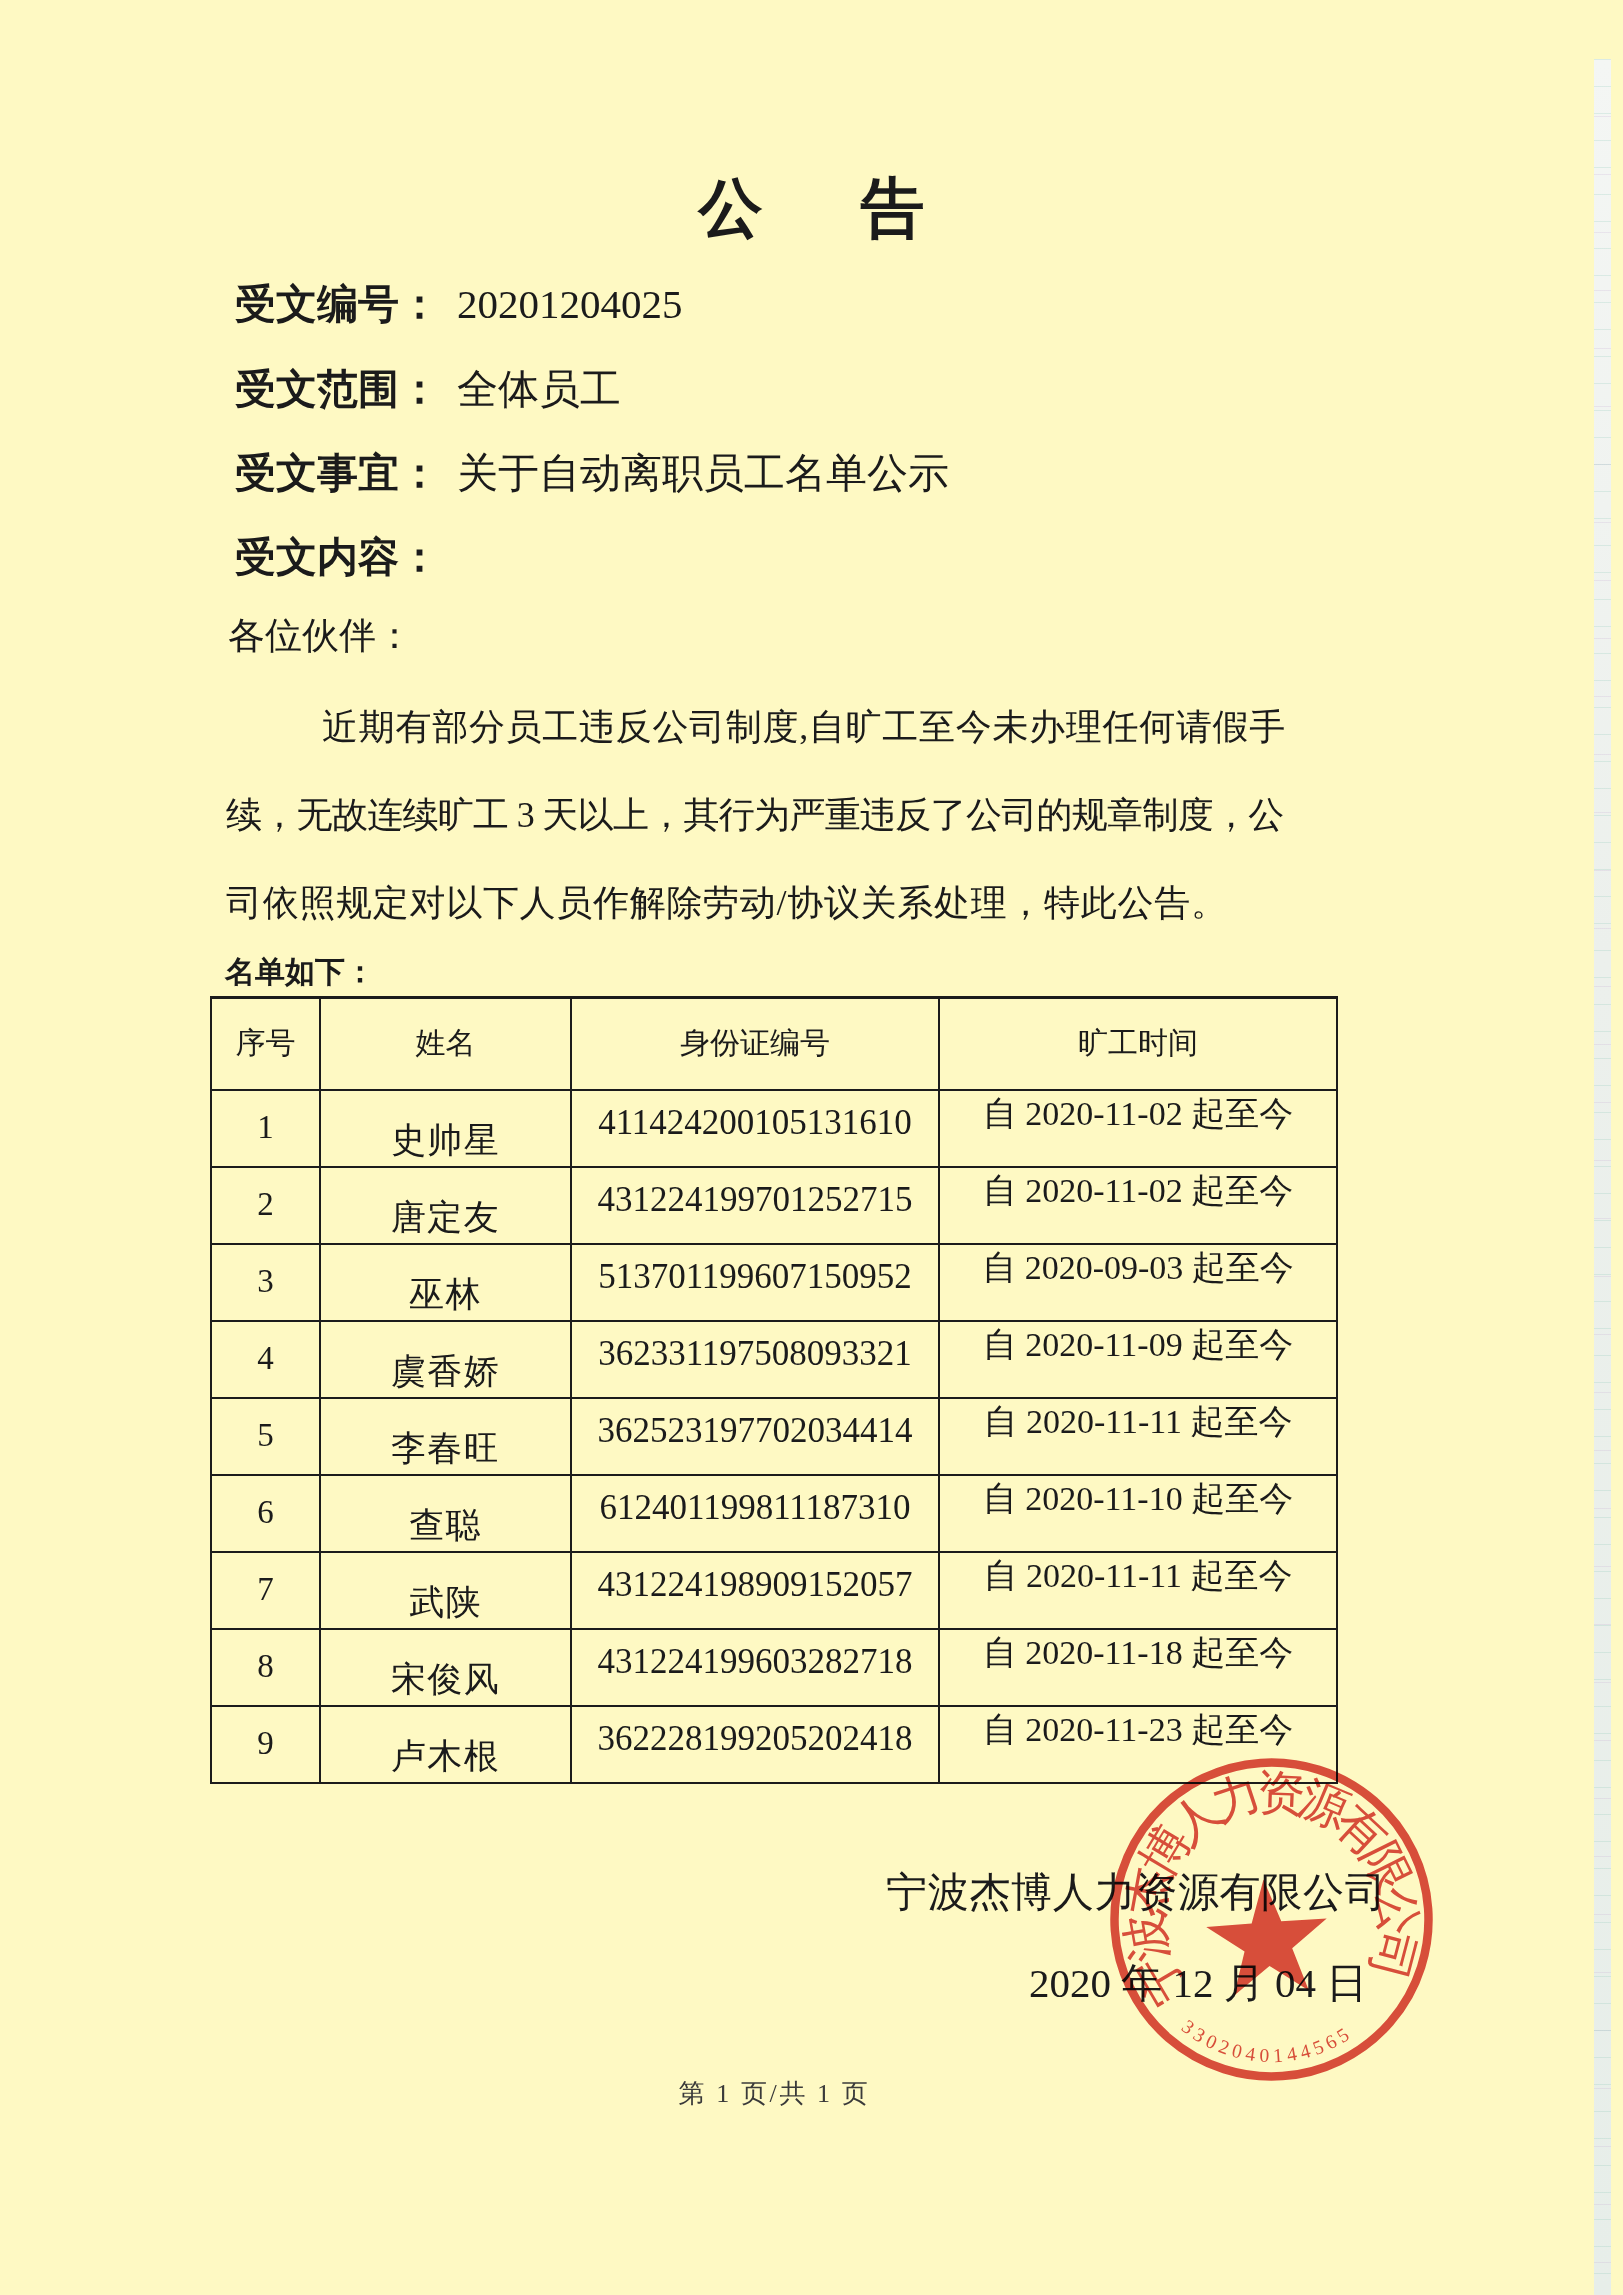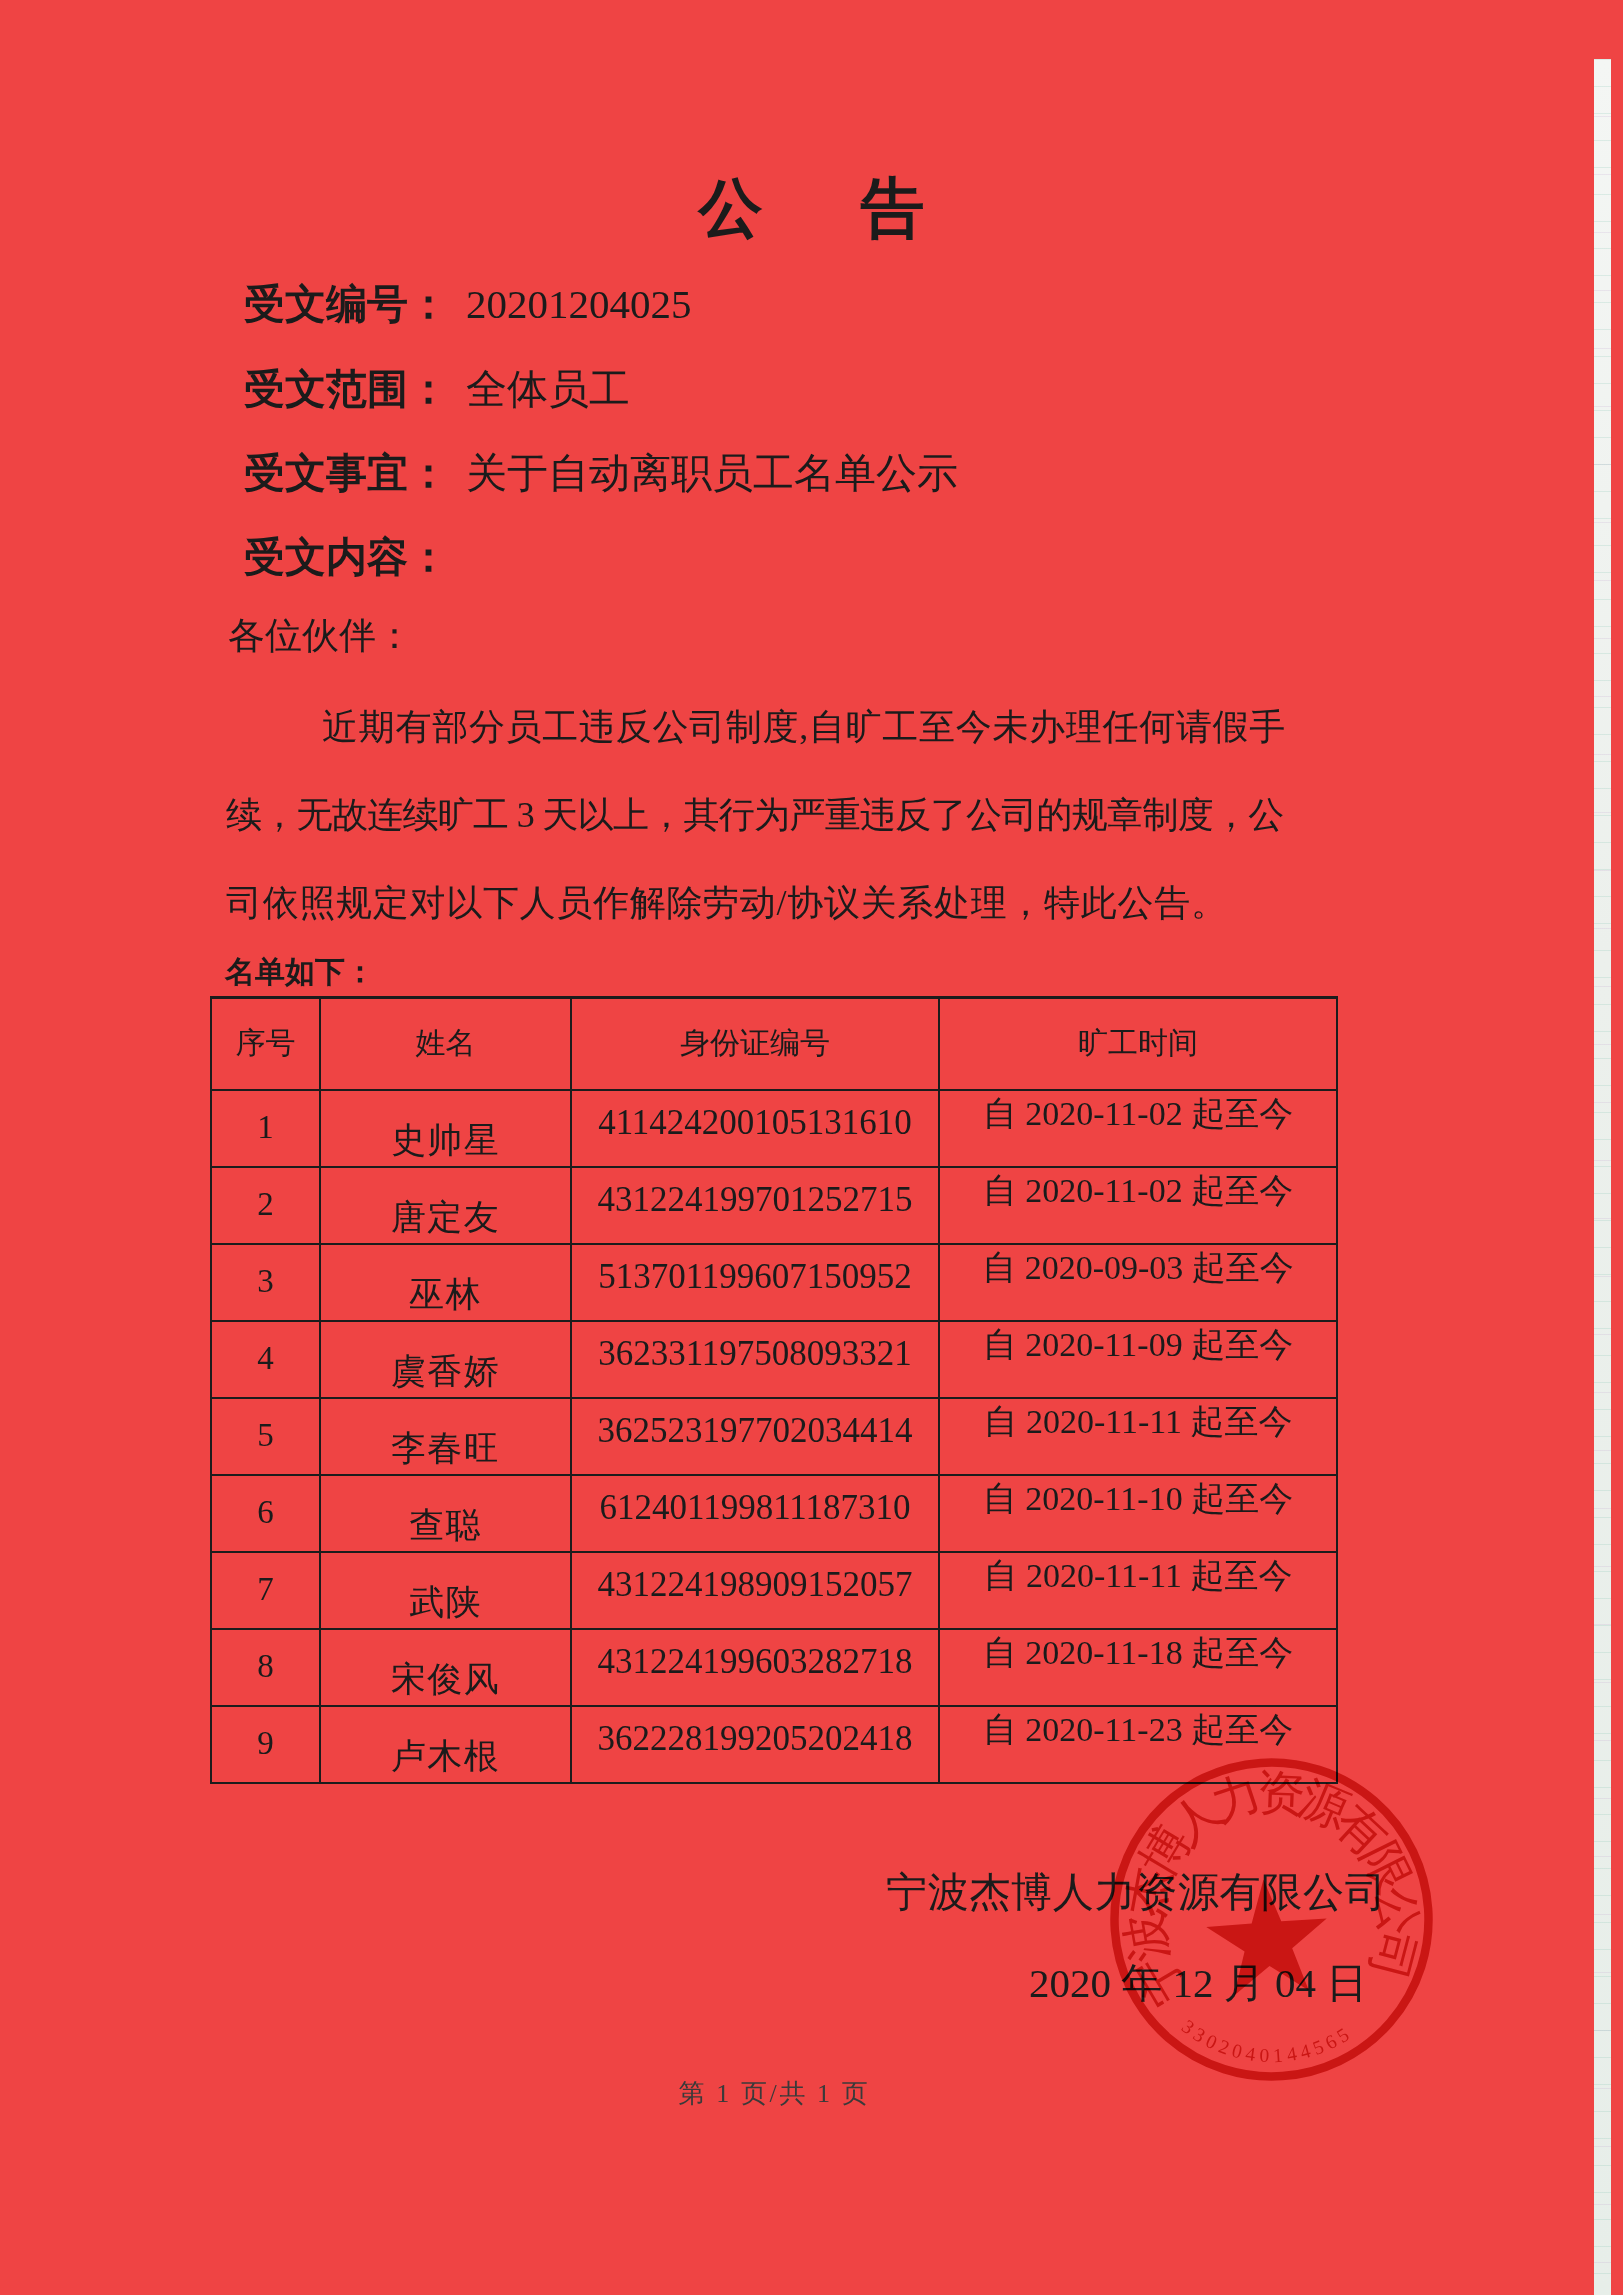"公 告" #page { background: #ef4444 -> #fef9c3 }
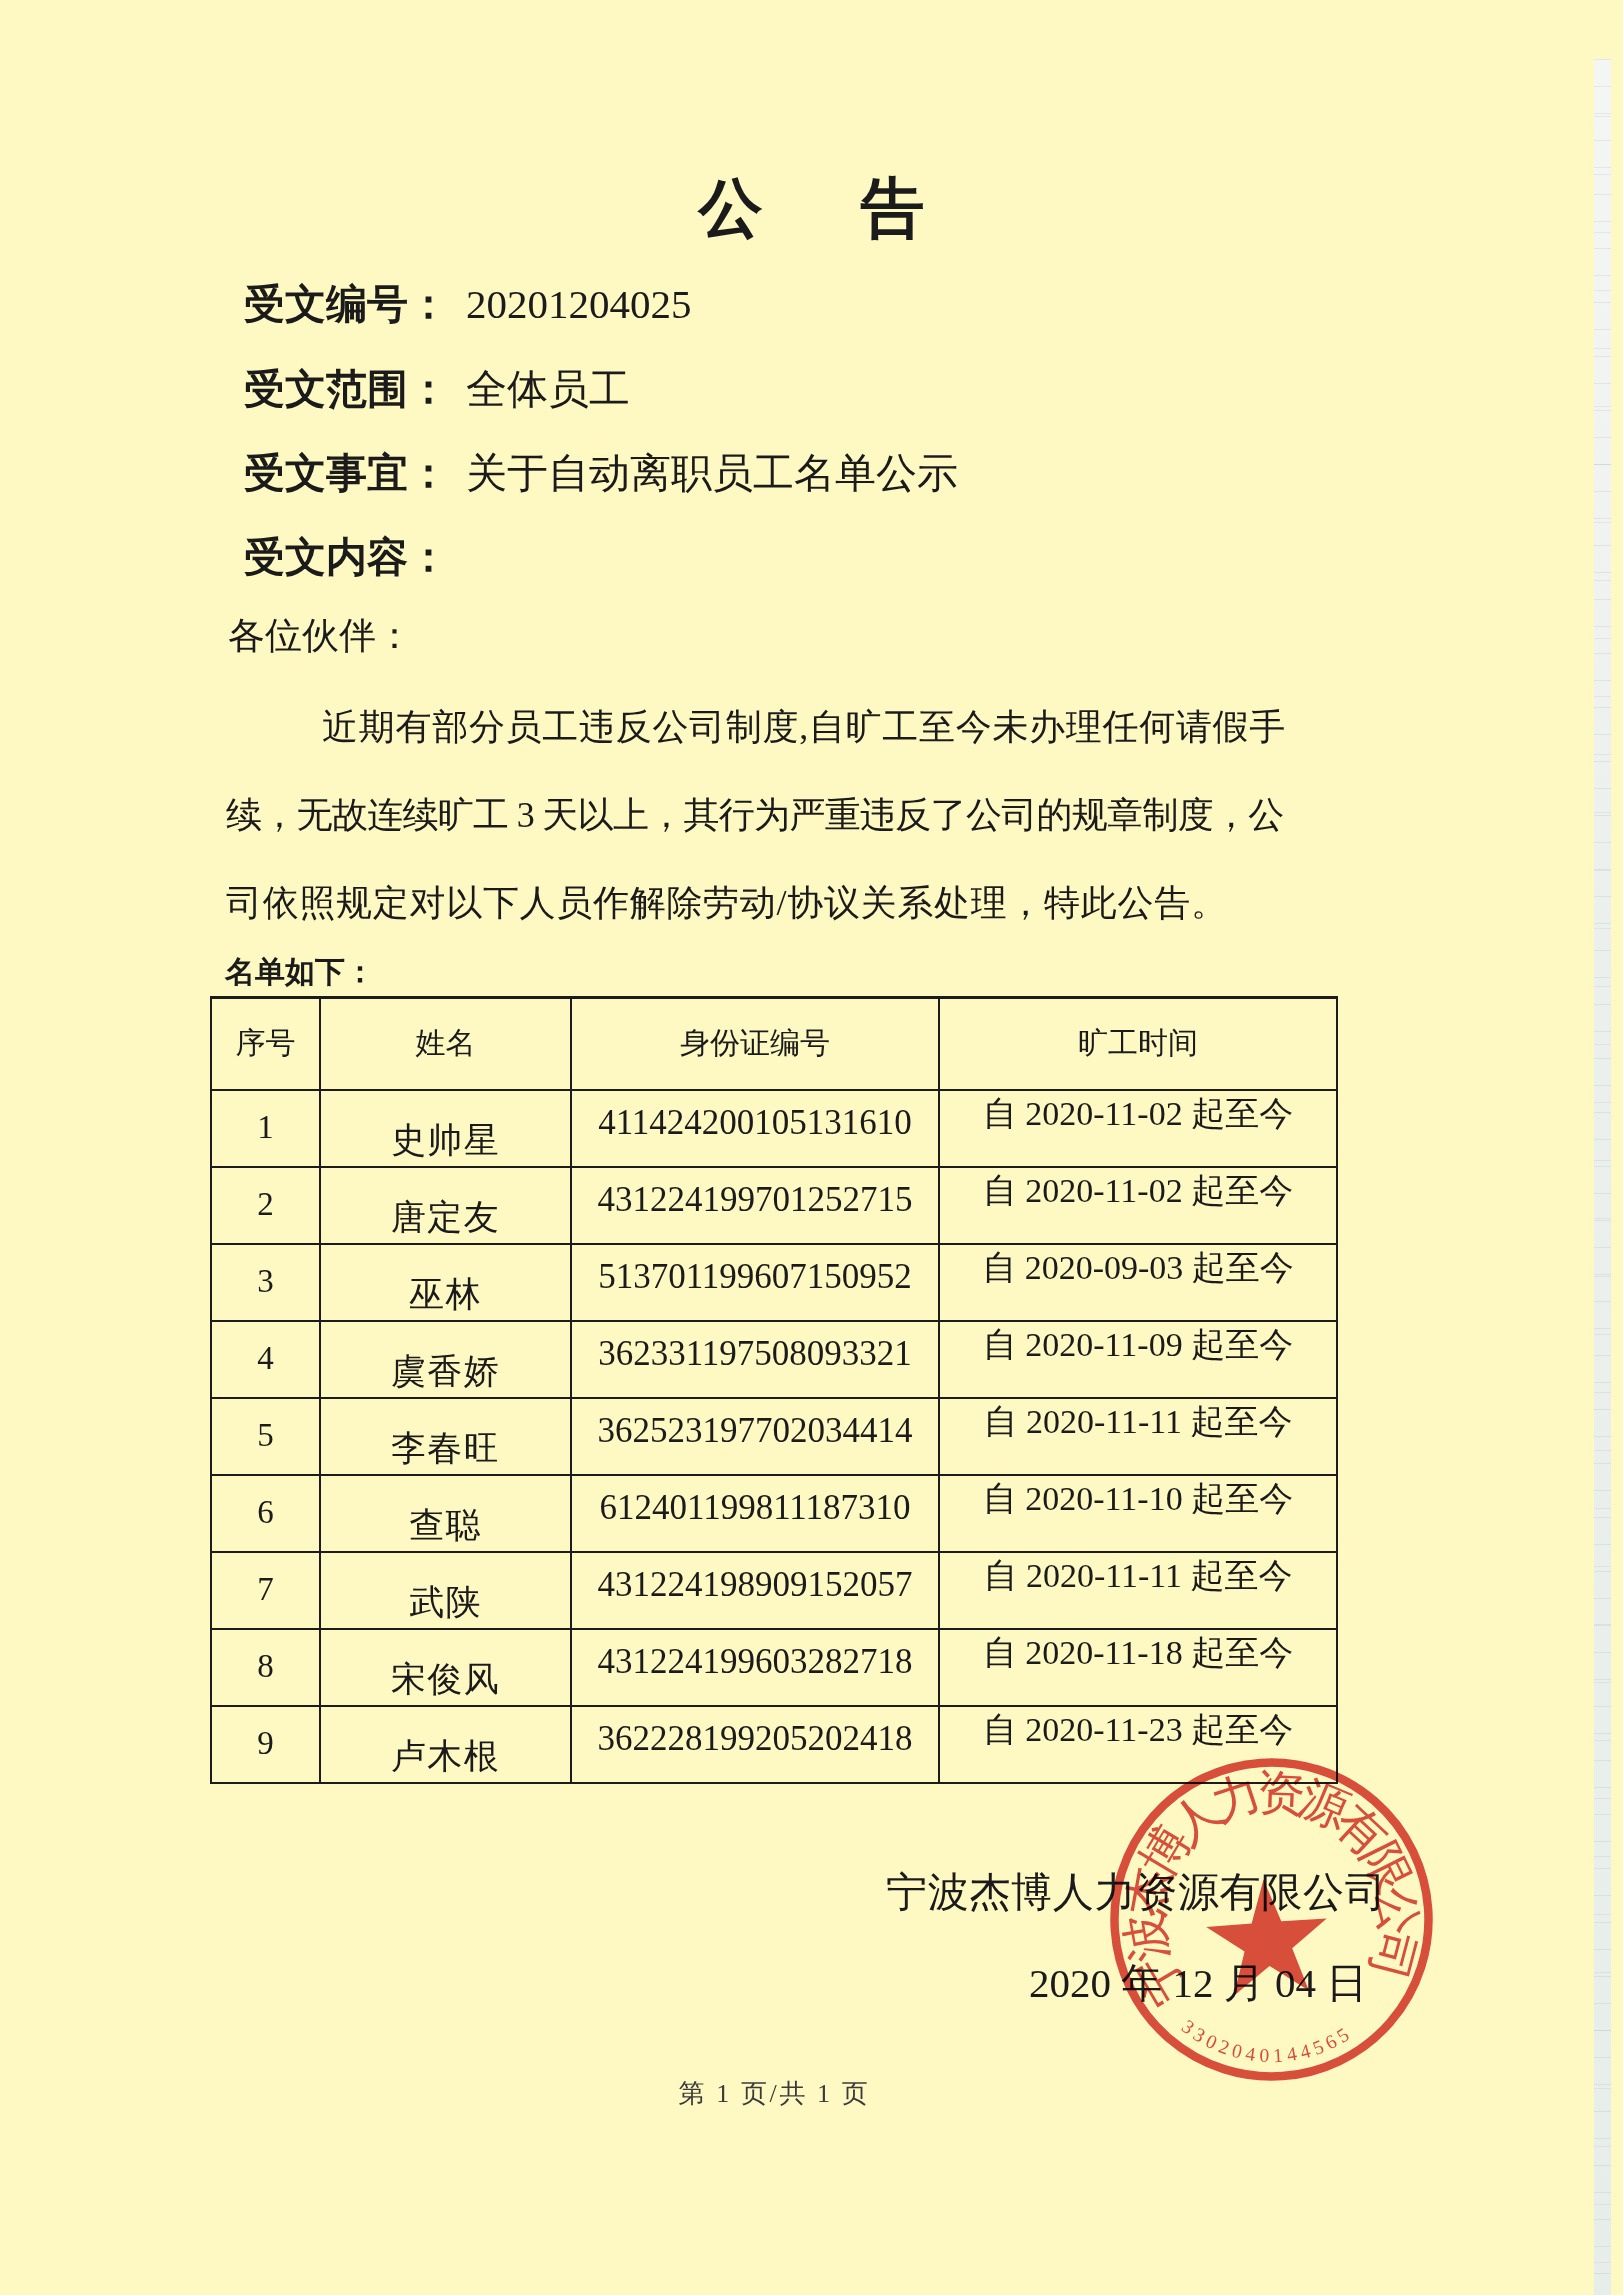"受文编号： 20201204025" .field-row { left: 244px -> 235px }
